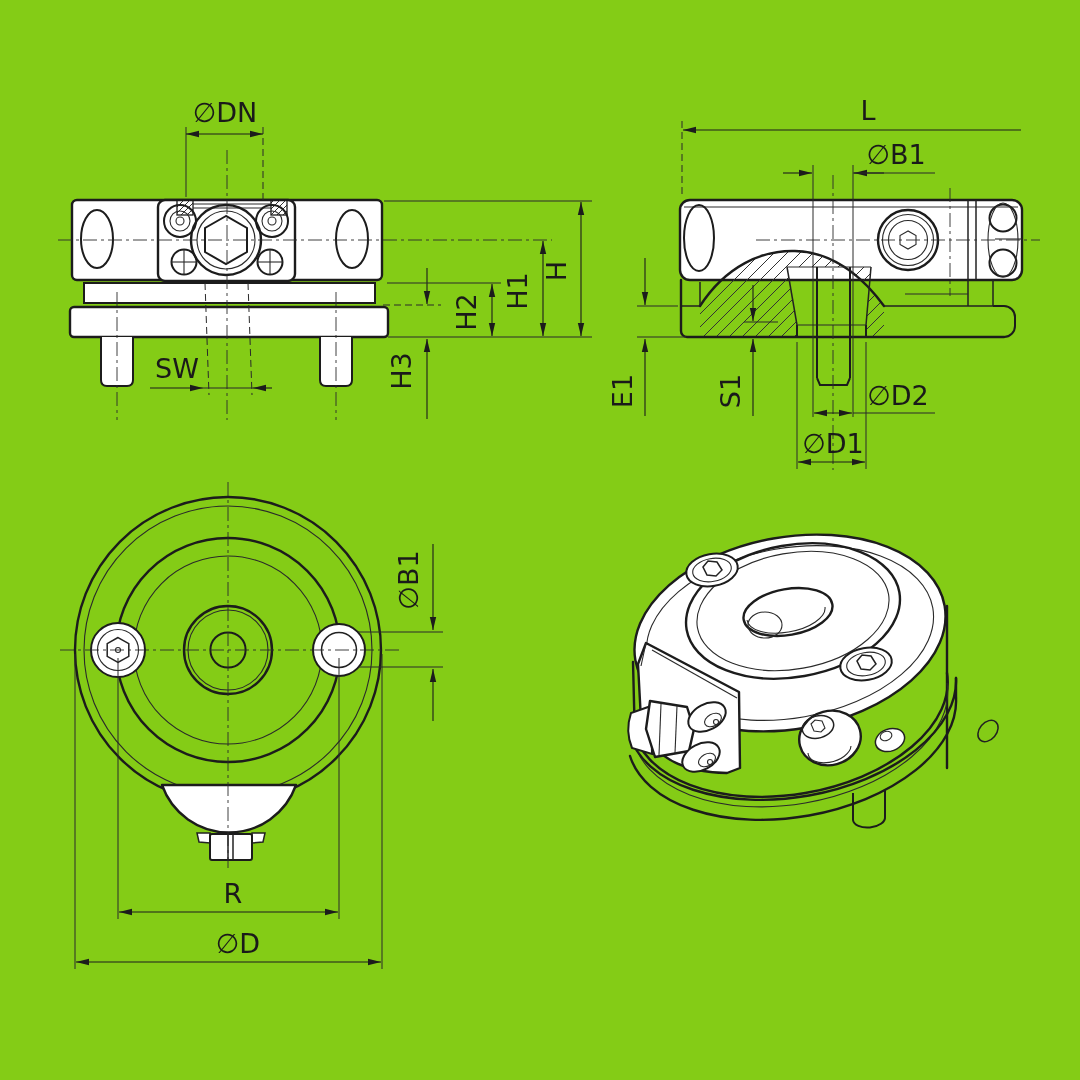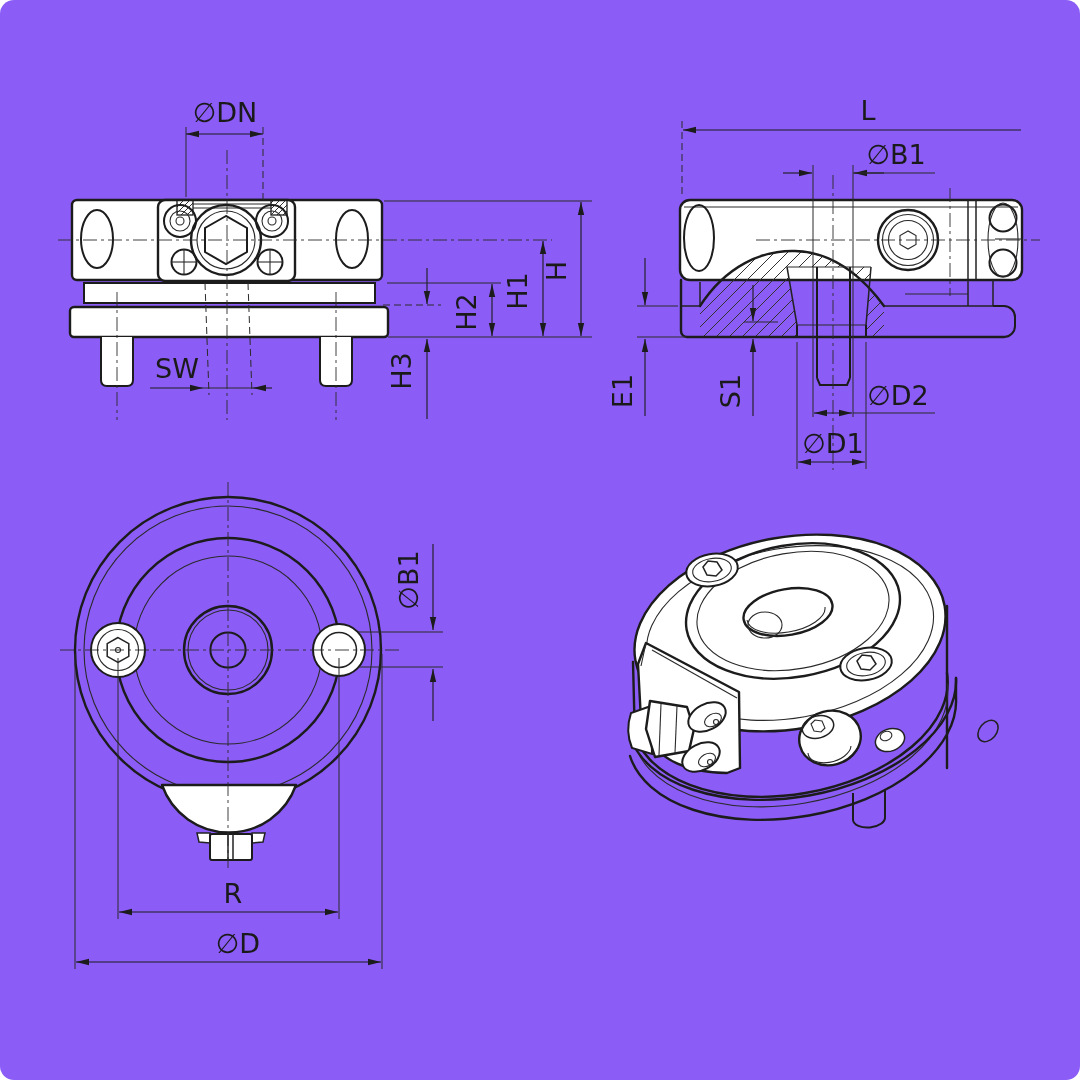"∅DN" .stage { background: #8b5cf6 -> #84cc16; border-radius: 14px -> none }
